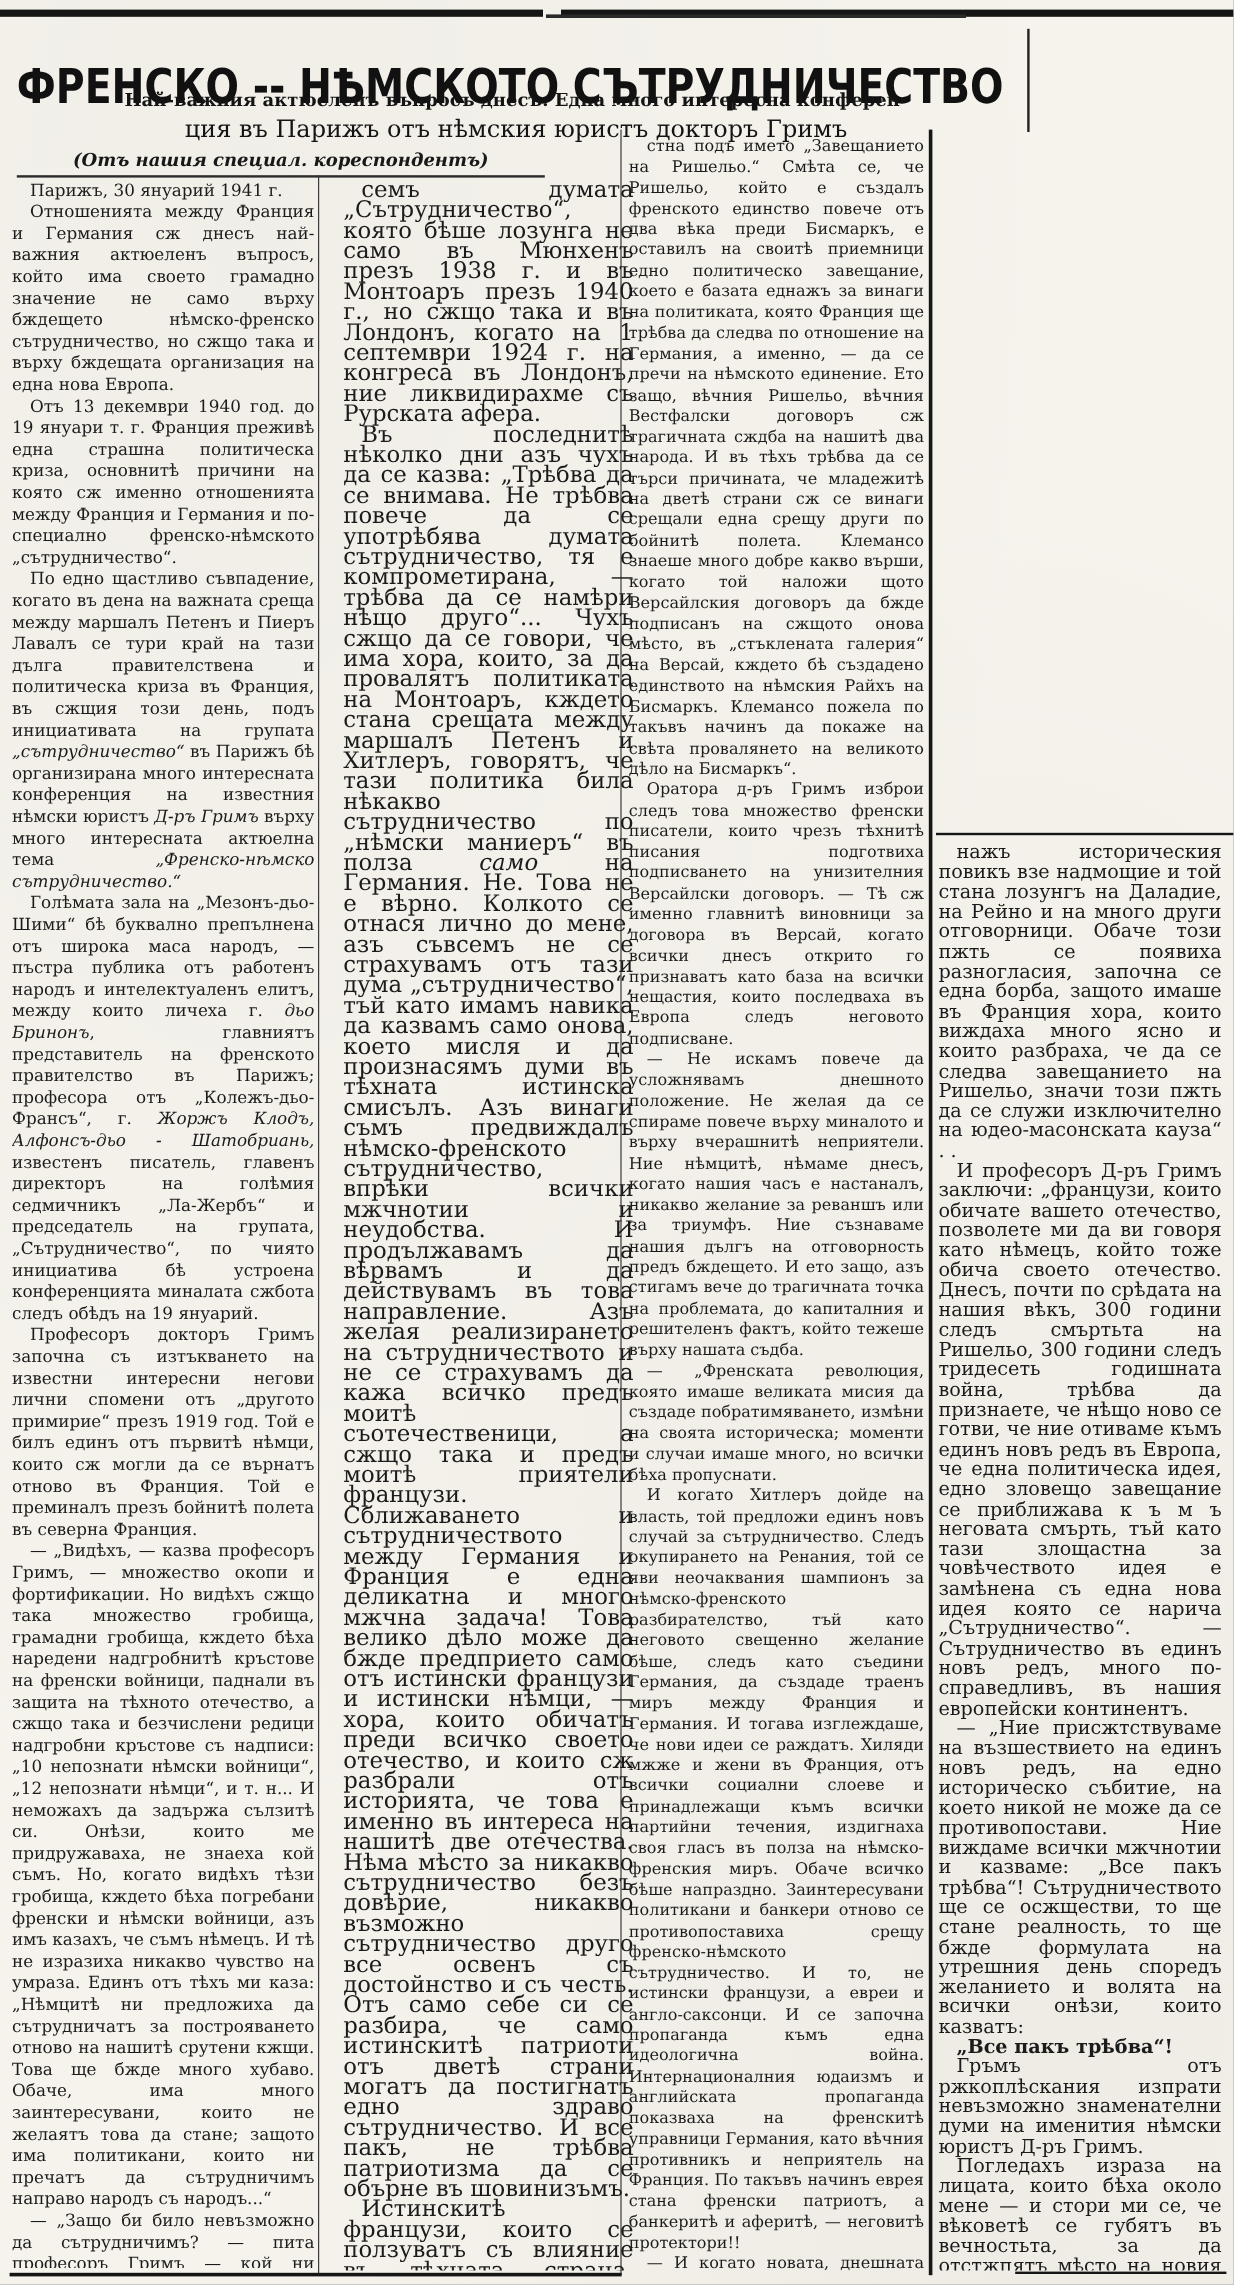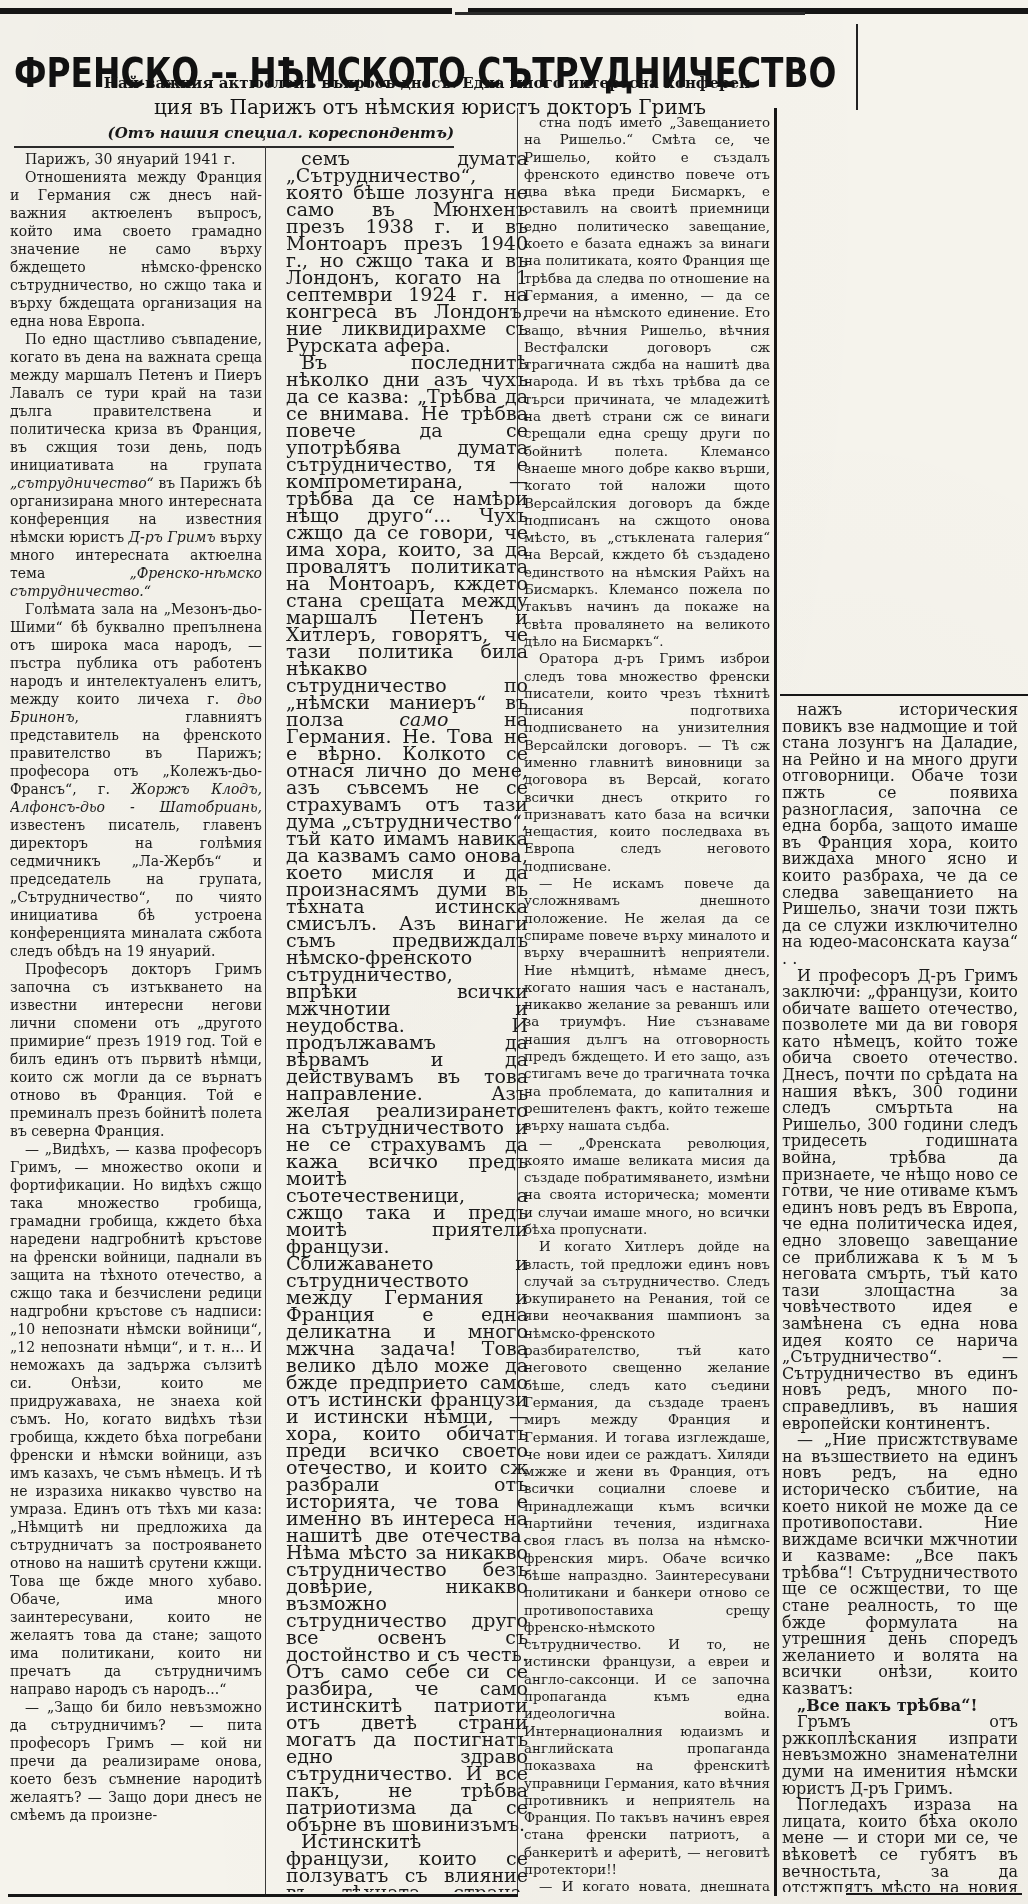"(Отъ нашия специал. кореспондентъ)" .byline { text-align: right -> center }
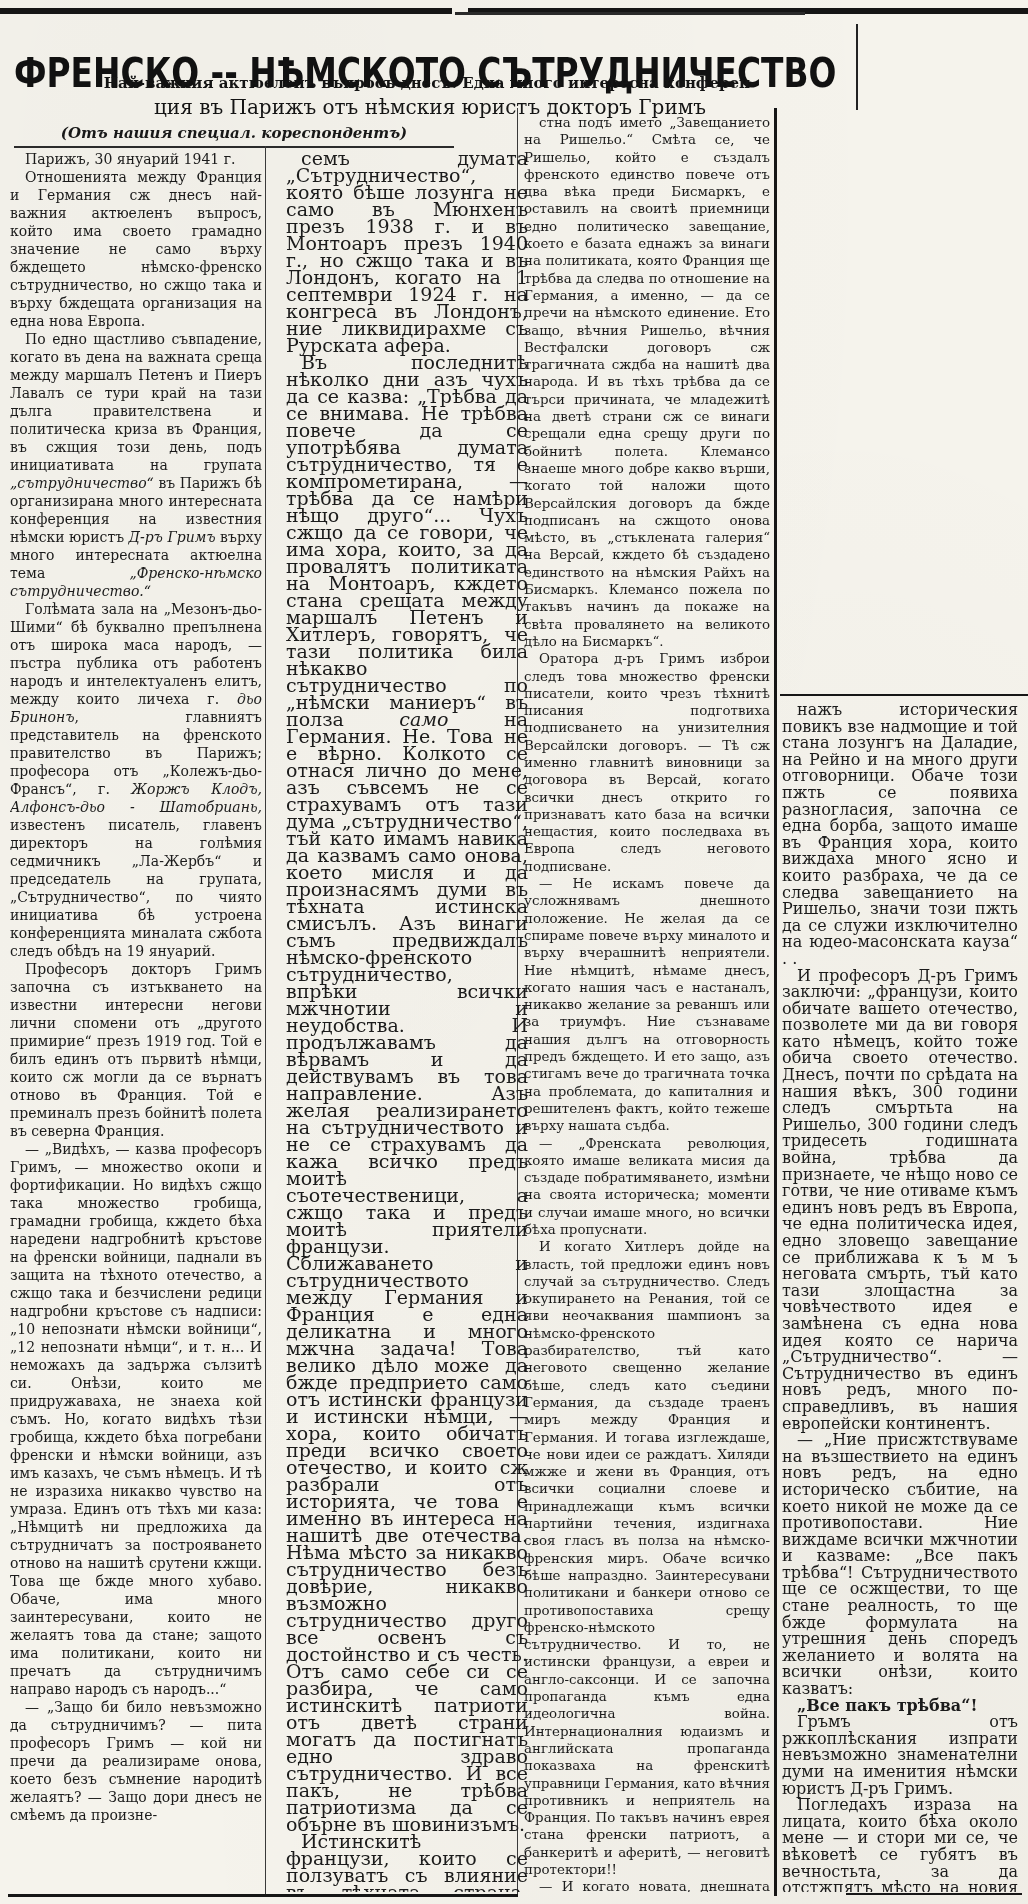"Отъ 13 декември 1940 год." p { html: none -> <p><span>Отъ 13 декември 1940 год. до 19 януари т. г. Франция преживѣ една страшна политическа криза, основнитѣ причини на която сж именно отношенията между Франция и Германия и по-специално френско-нѣмското „сътрудничество“.</span></p> }
